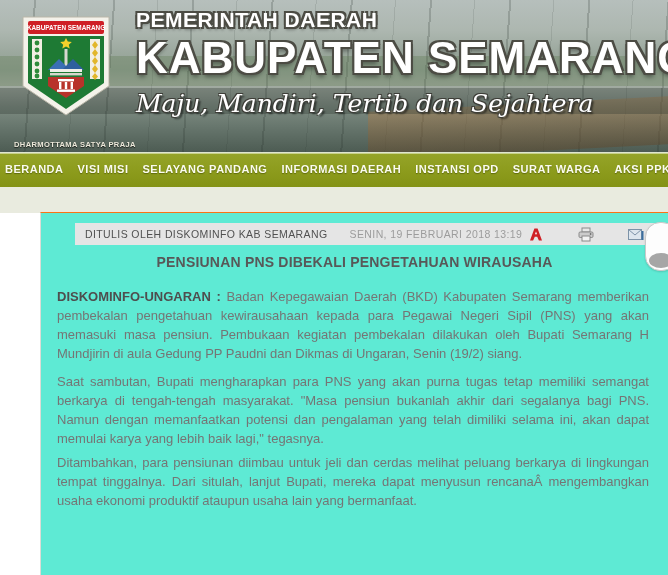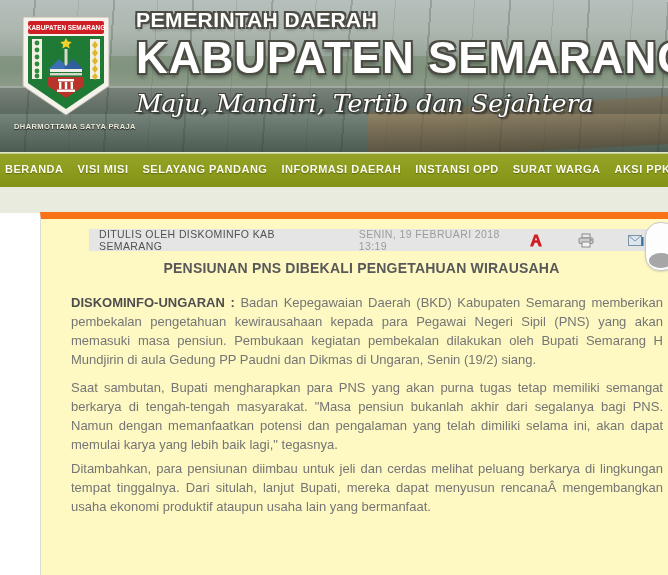"DHARMOTTAMA SATYA PRAJA" .logo-motto { margin-top: 0 -> 18px }
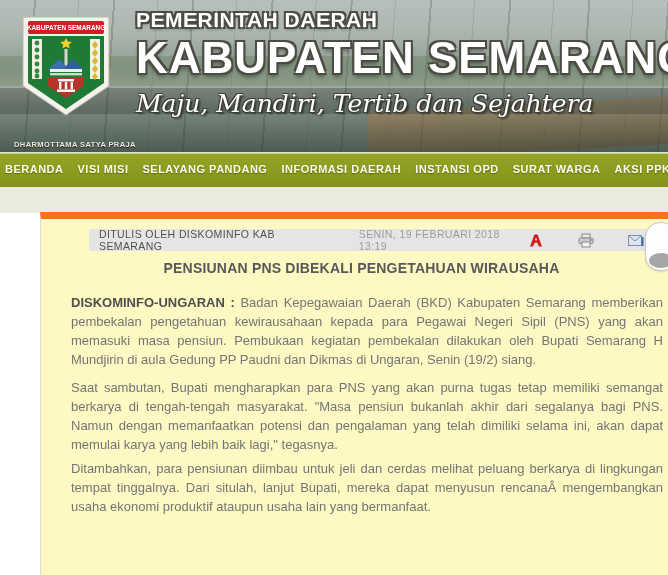"DITULIS OLEH DISKOMINFO KAB SEMARANG" .panel { background: #fef9c3 -> #5eead4; border-top: 7px solid #f97316 -> 1px solid #f97316; padding: 10px 0 0 30px -> 10px 0 0 16px }
